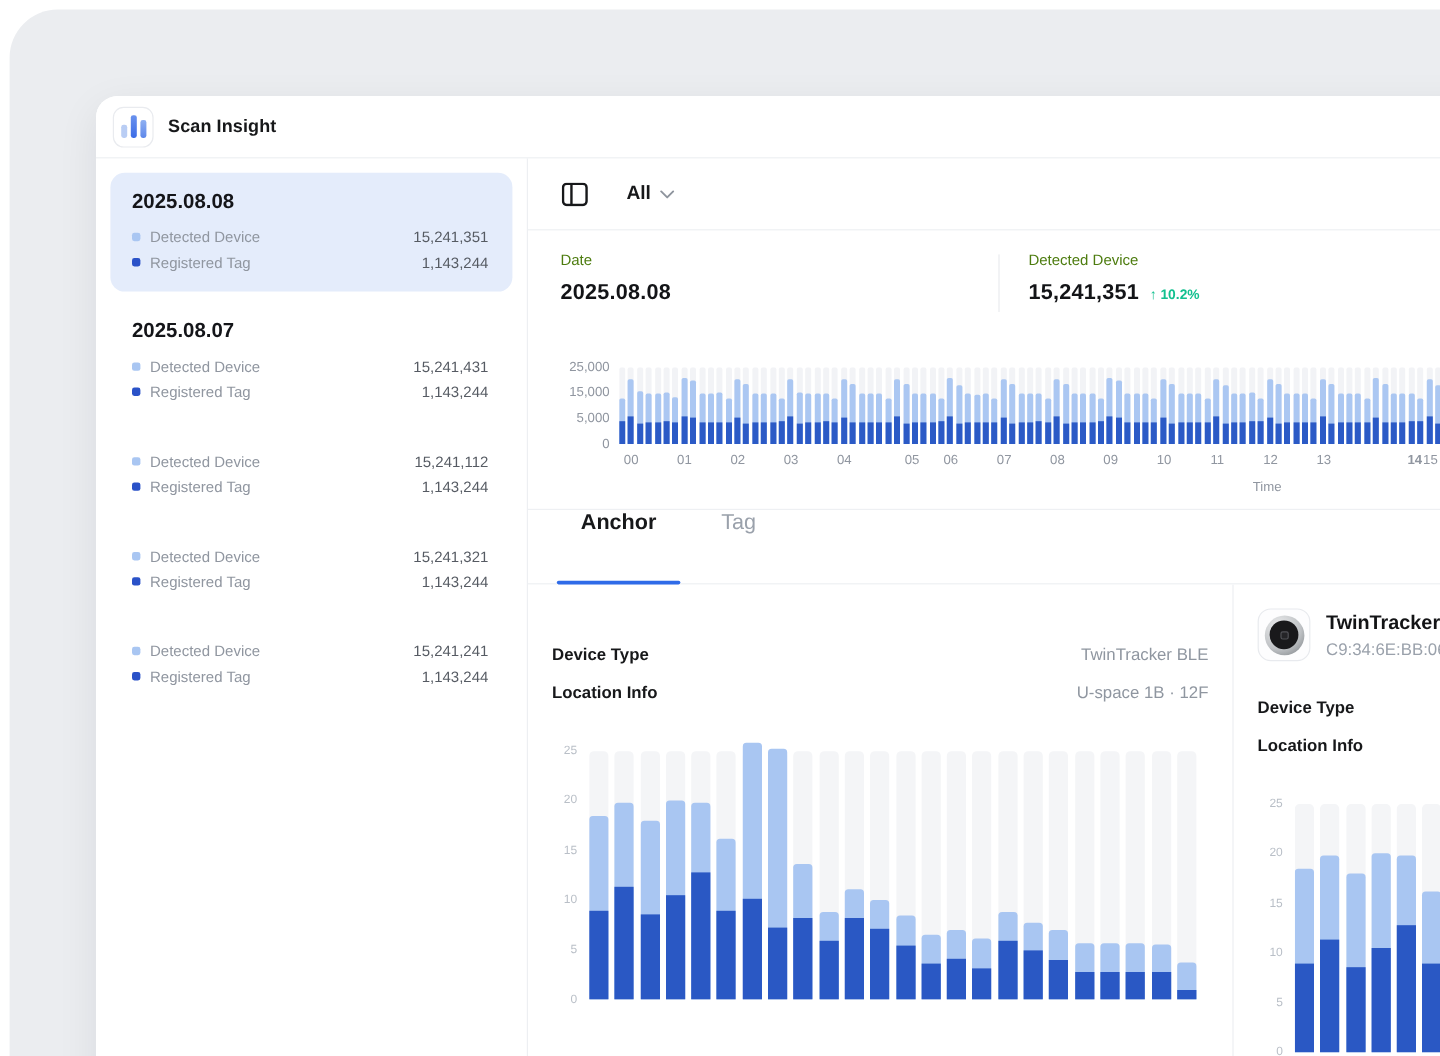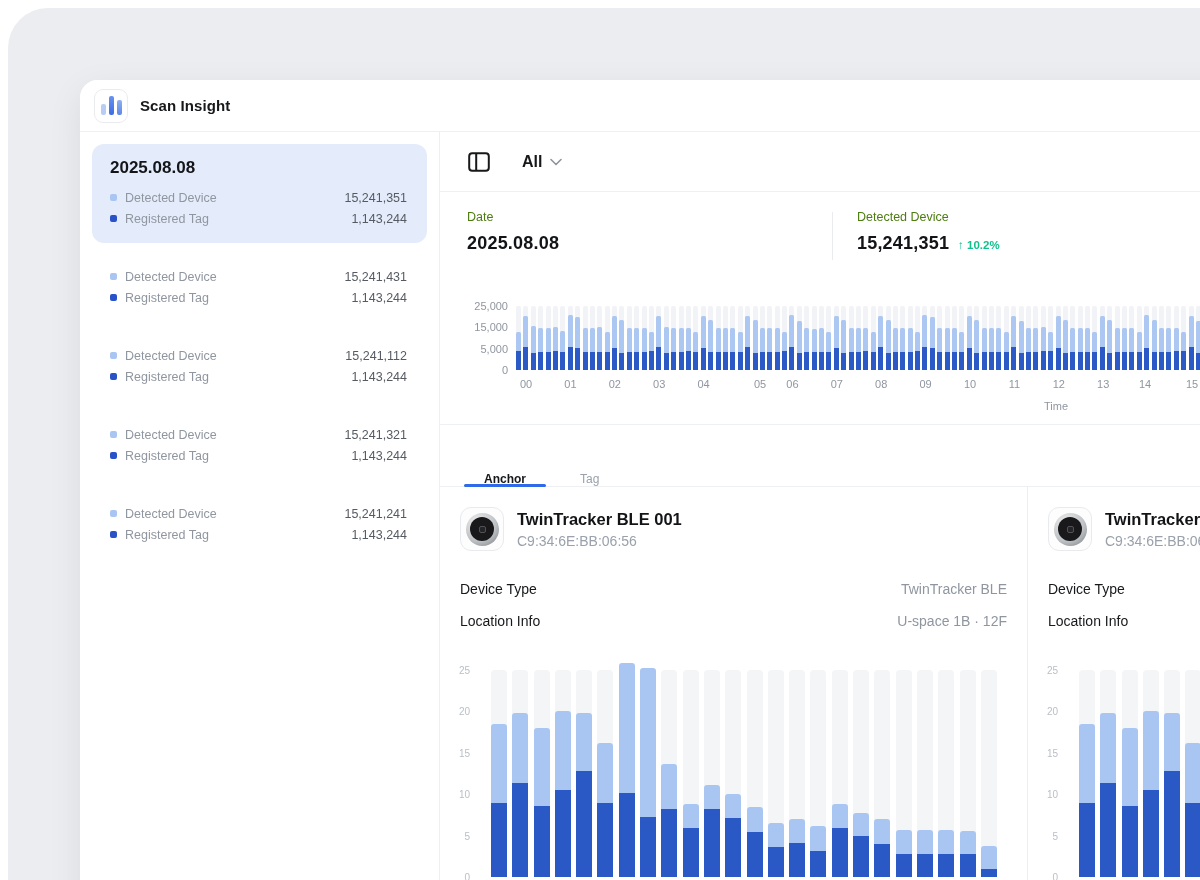"2025.08.07" div.side-date { html: none -> <div>2025.08.07</div> }
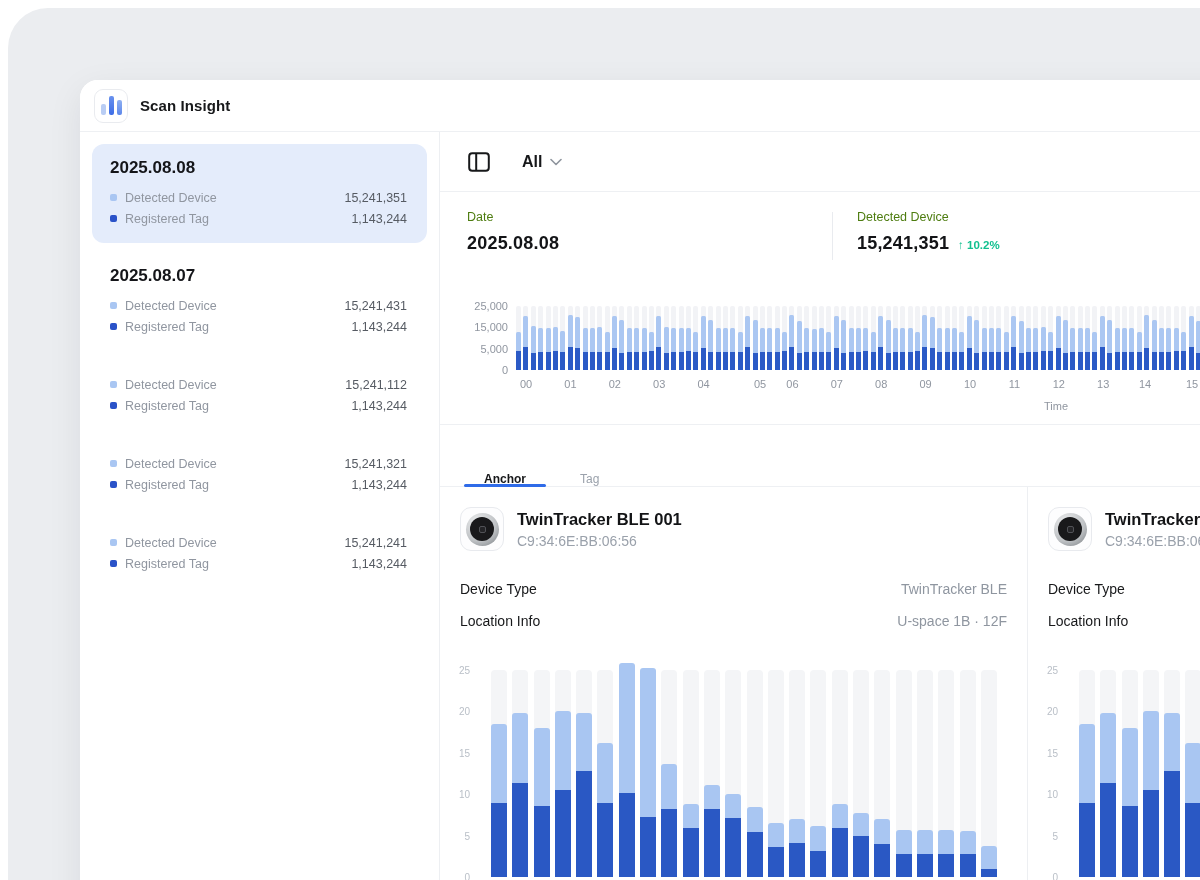"14" span { font-weight: none -> bold; left: 629px -> 663px }
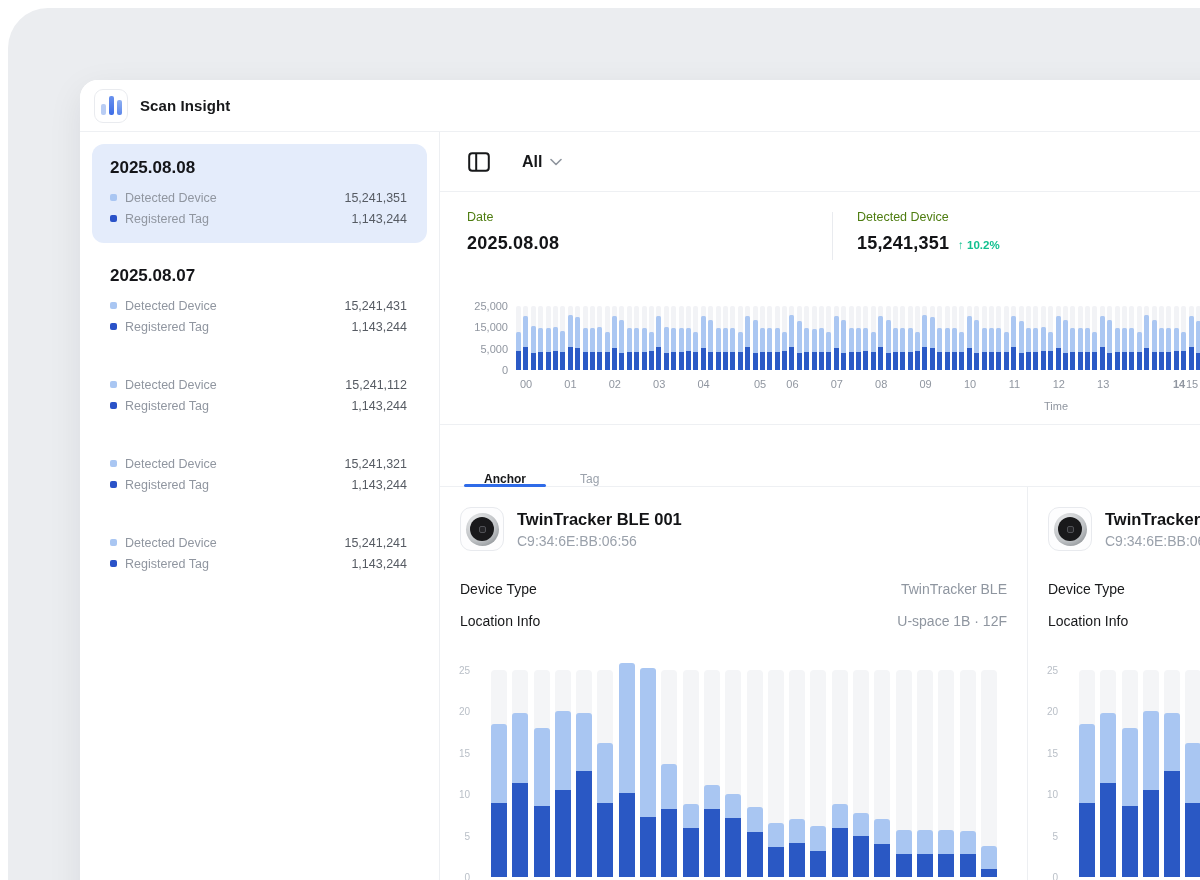"Anchor" .tab { align-items: flex-end -> flex-start; font-size: 12px -> 18px }
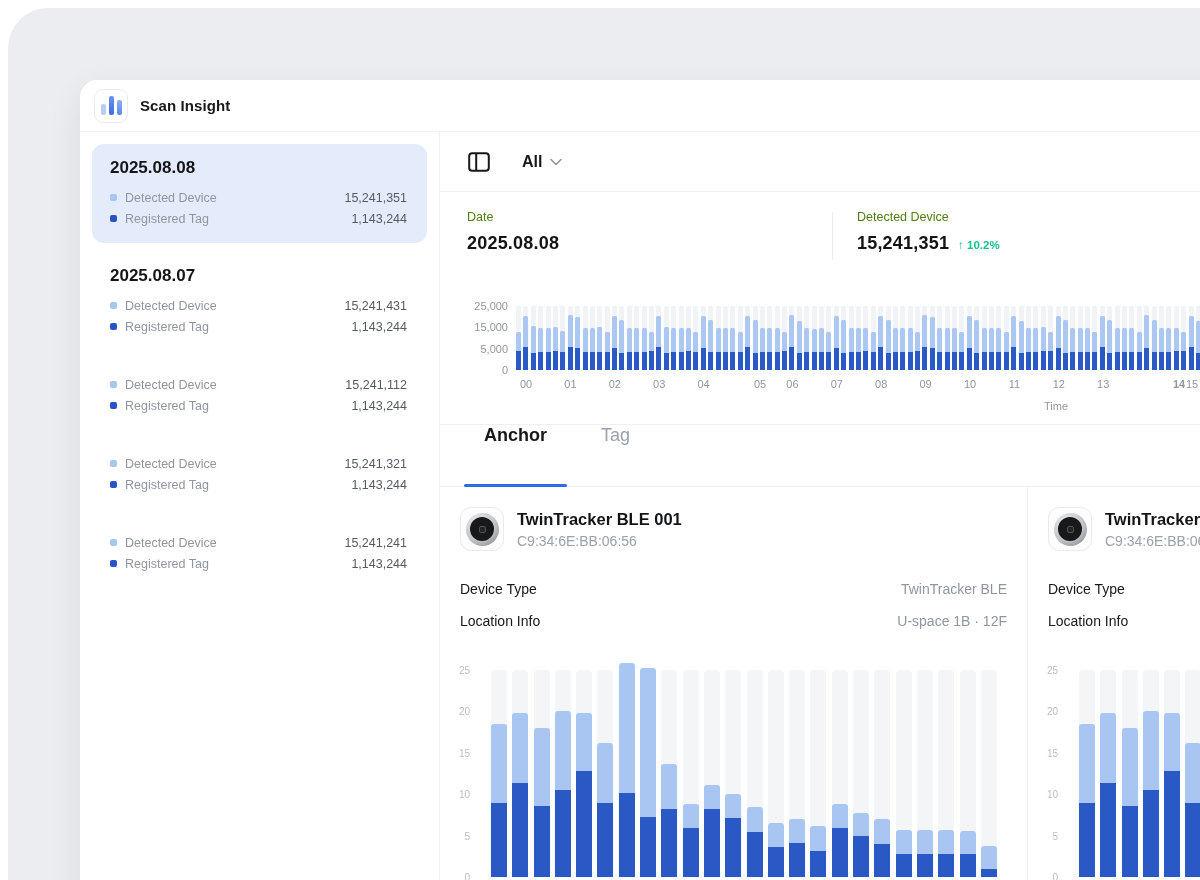"TwinTracker BLE 001" div.card-head { html: <div> <div> <div> <div> <i></i> </div> </div> </div> <div> <div>TwinTracker BLE 001</div> <div>C9:34:6E:BB:06:56</div> </div> </div> -> none }
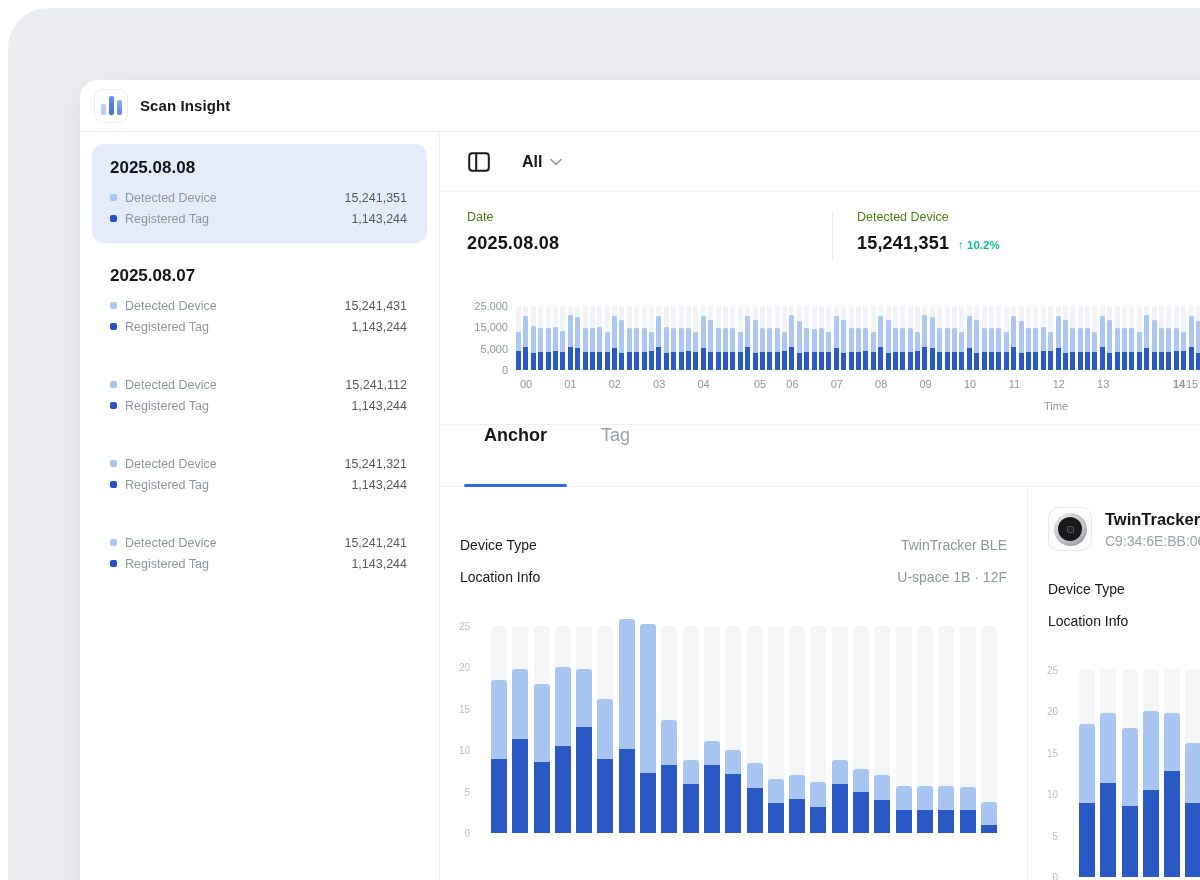"Device Type" .info-key { font-weight: 400 -> 700 }
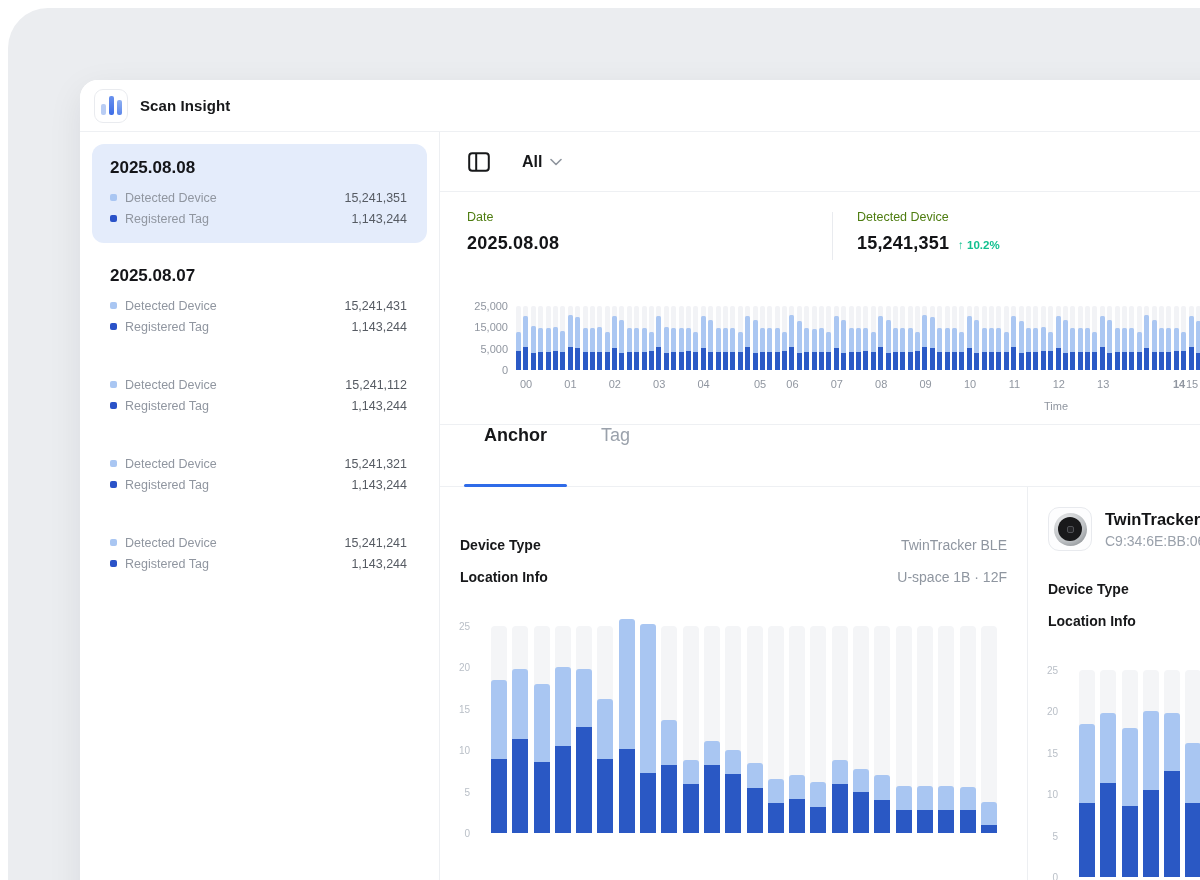"25" .cc-ylabels span { right: 12px -> 1px }
